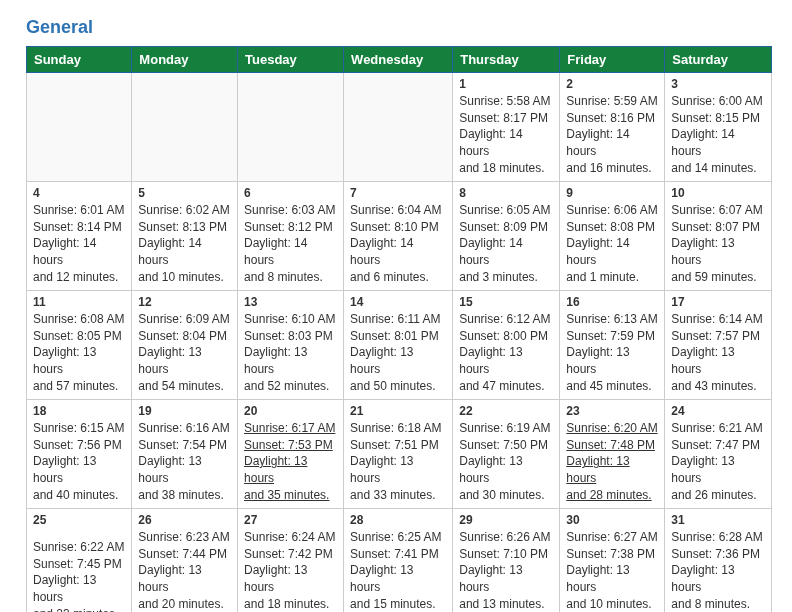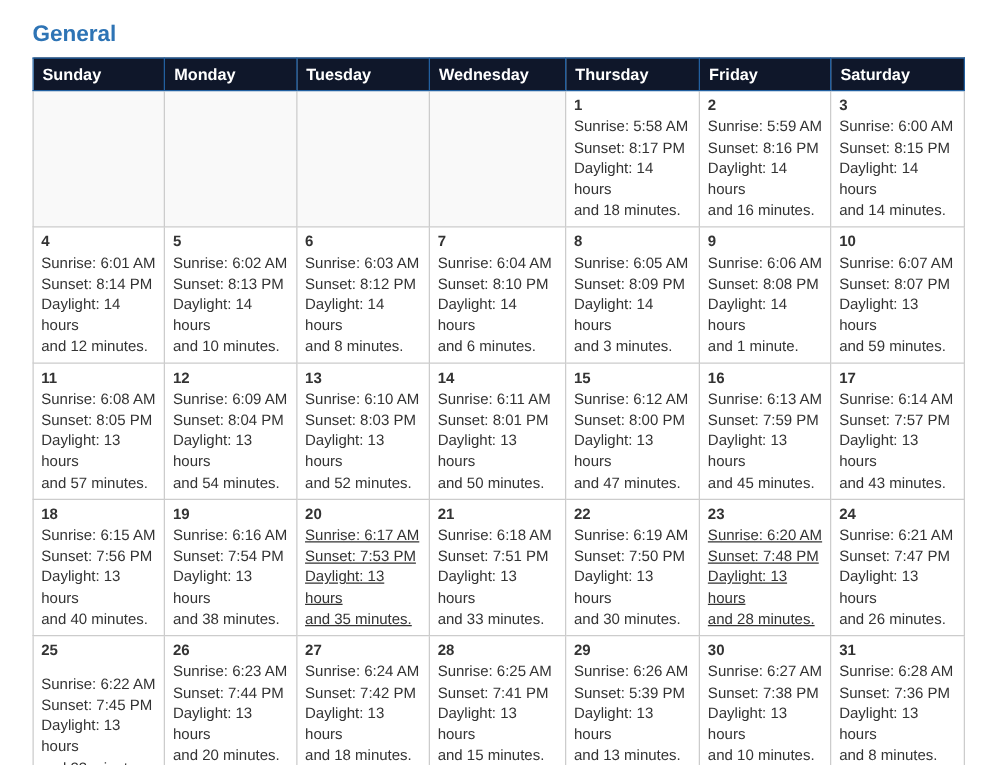"Sunday" .calendar th { background-color: #0f172a -> #15803d }
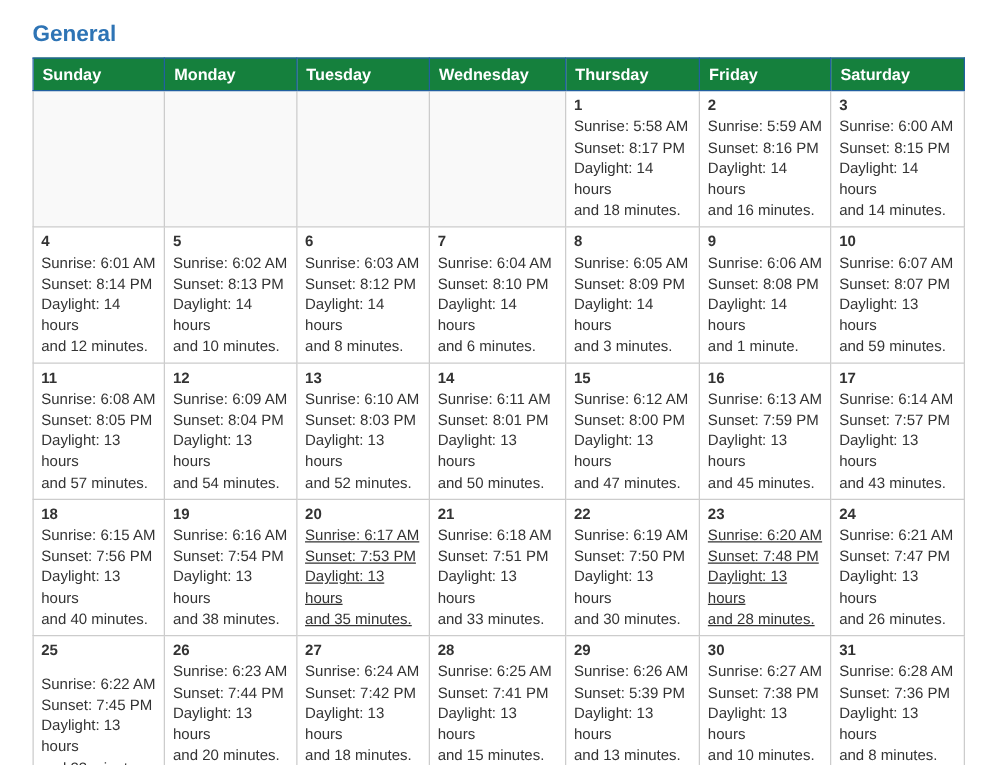"Sunrise: 6:26 AM" div.day-info { text: 5:39 -> 7:10 }
